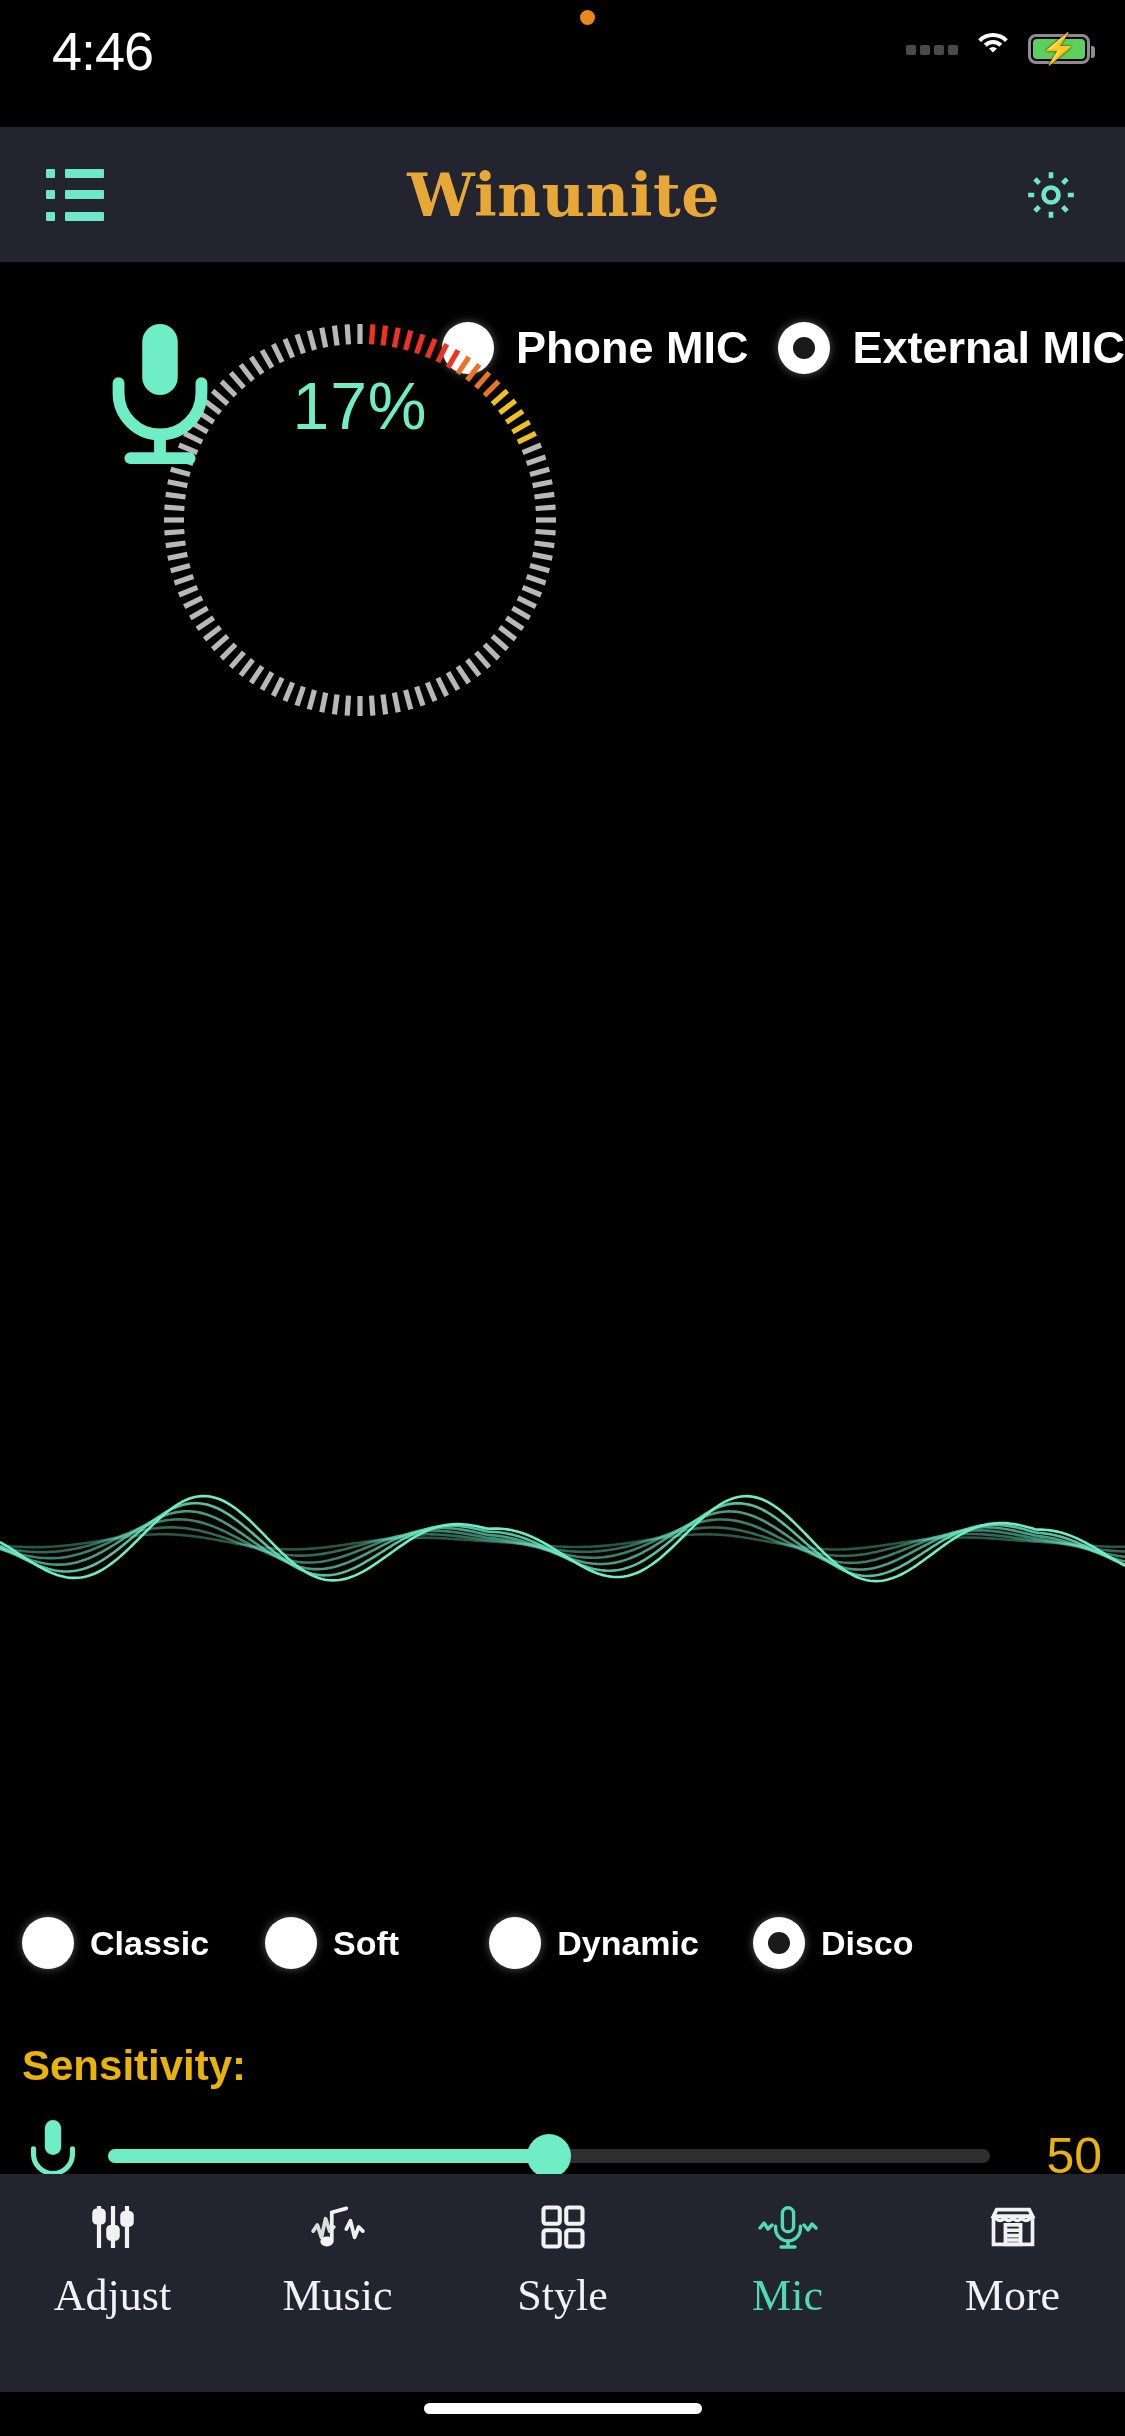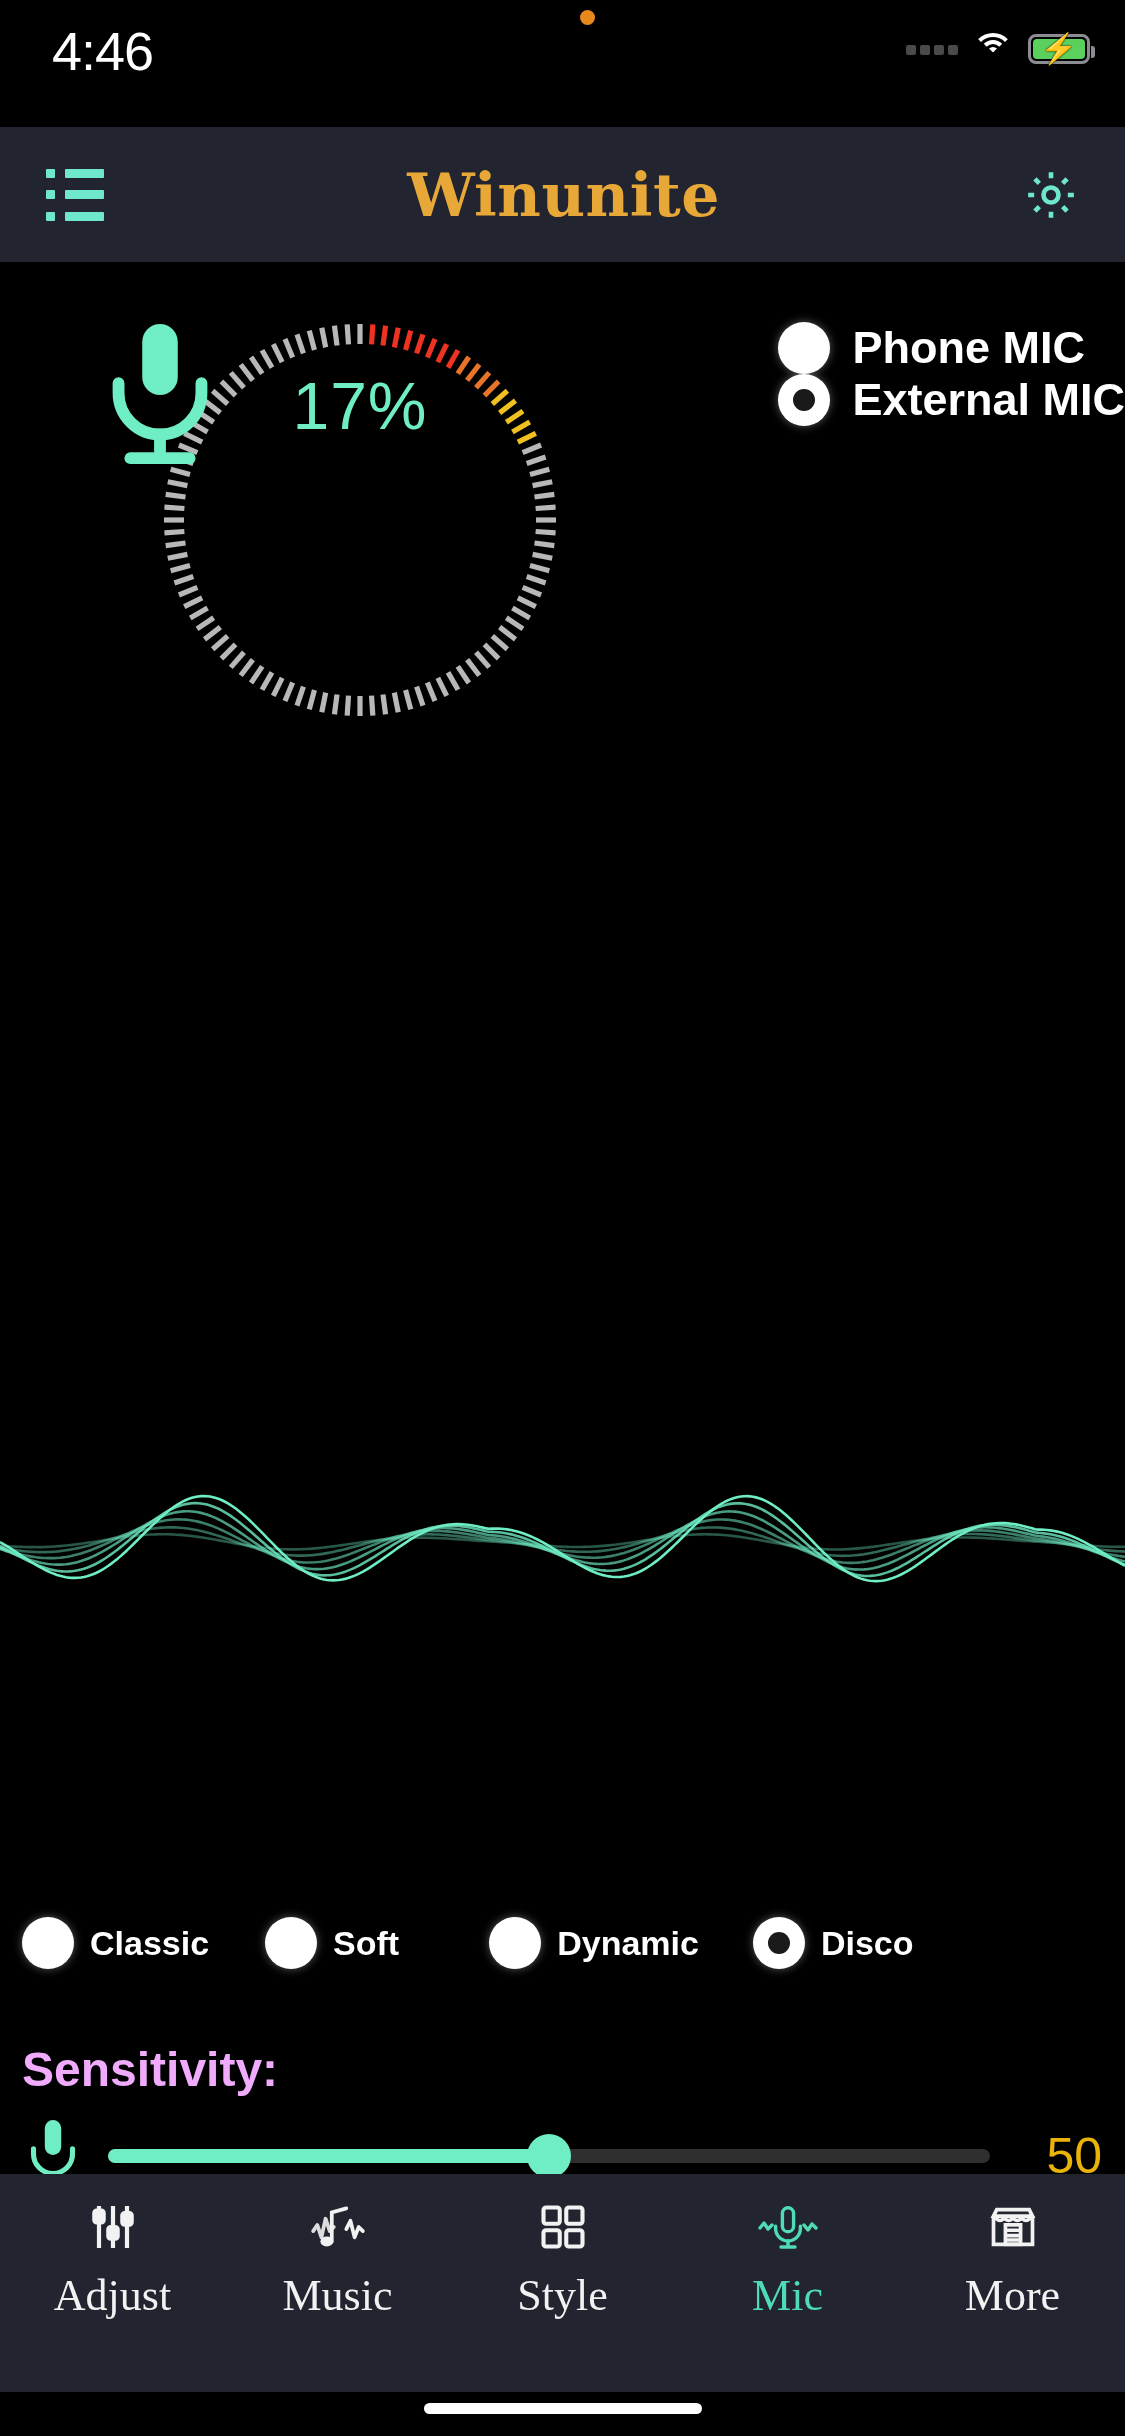"Phone MIC" .mic-src { align-items: flex-start -> flex-end; flex-direction: column -> row; gap: none -> 30px }
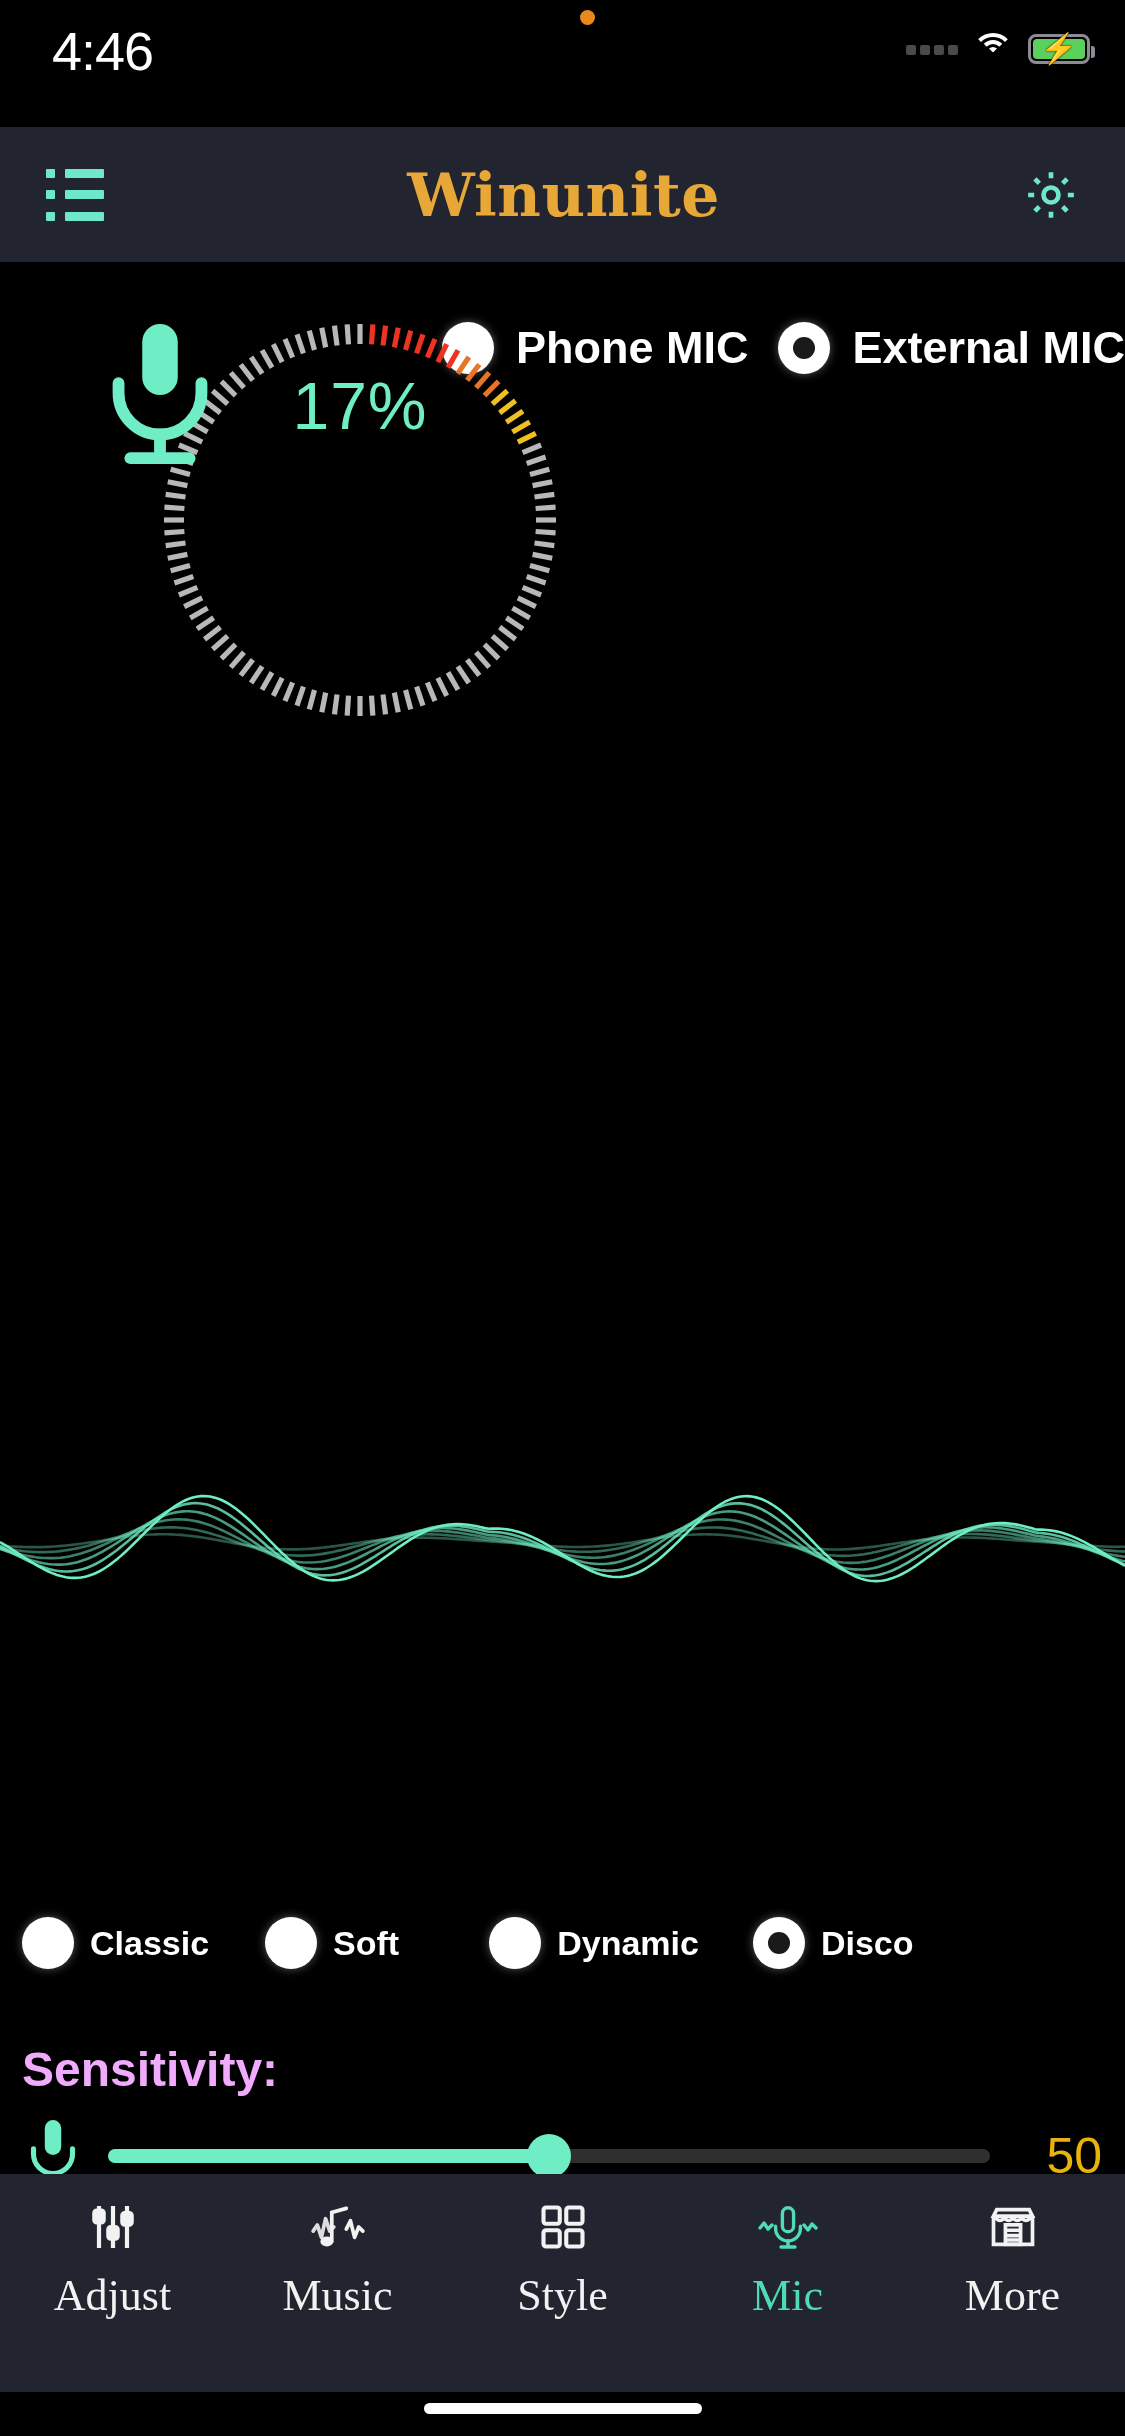"Sensitivity:" .sens-label { color: #f0abfc -> #eab308; font-size: 48px -> 42px }
